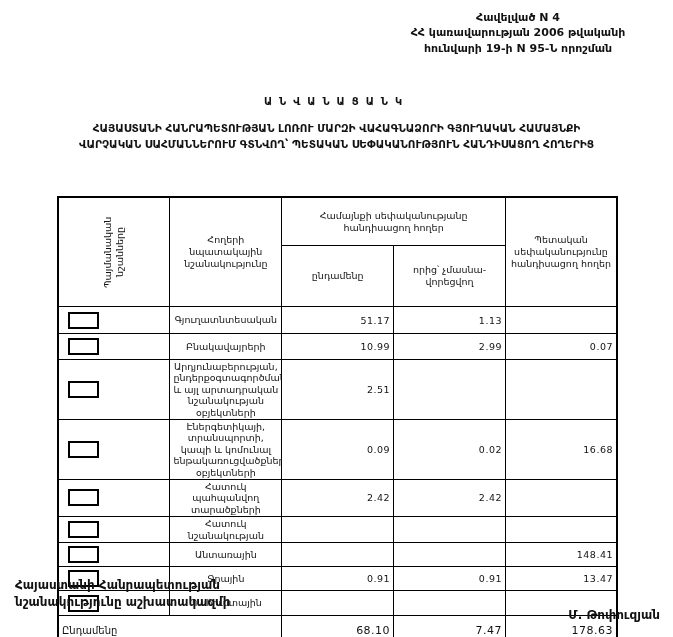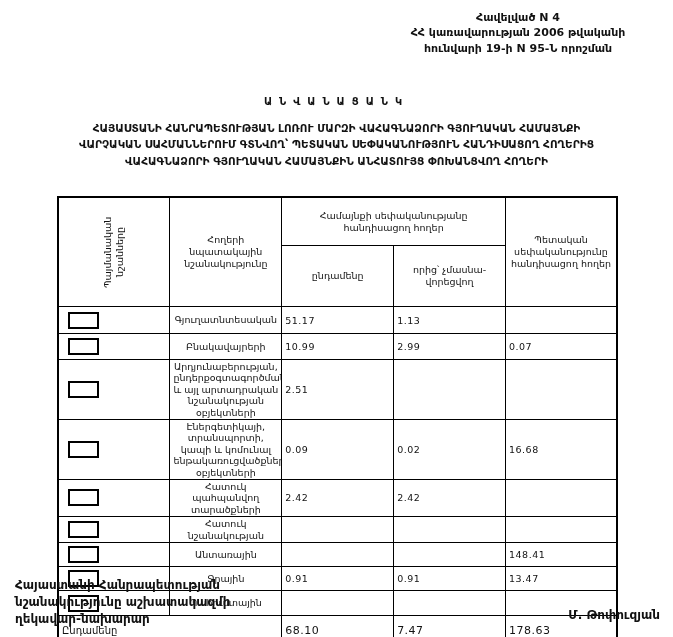"ՎԱՀԱԳՆԱՁՈՐԻ ԳՅՈՒՂԱԿԱՆ ՀԱՄԱՅՆՔԻՆ" div { html: <div>ՎԱՀԱԳՆԱՁՈՐԻ ԳՅՈՒՂԱԿԱՆ ՀԱՄԱՅՆՔԻՆ ԱՆՀԱՏՈՒՅՑ ՓՈԽԱՆՑՎՈՂ ՀՈՂԵՐԻ</div> -> none }
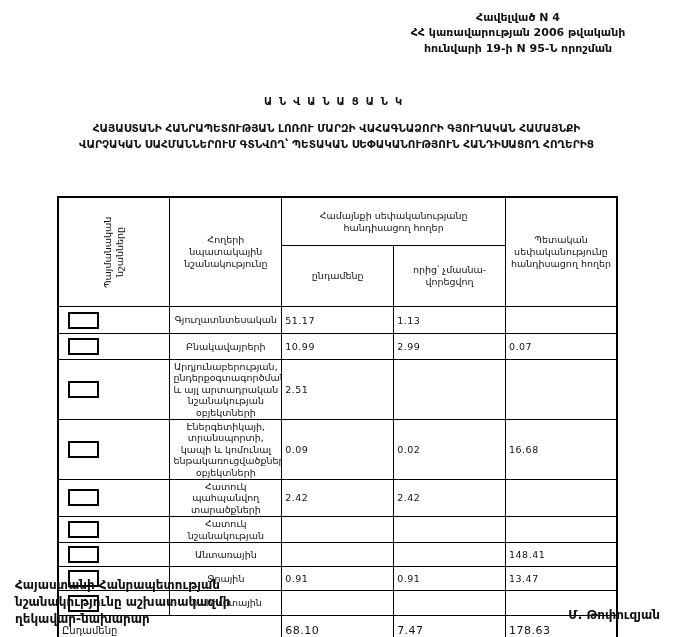"51.17" td.num { text-align: left -> right }
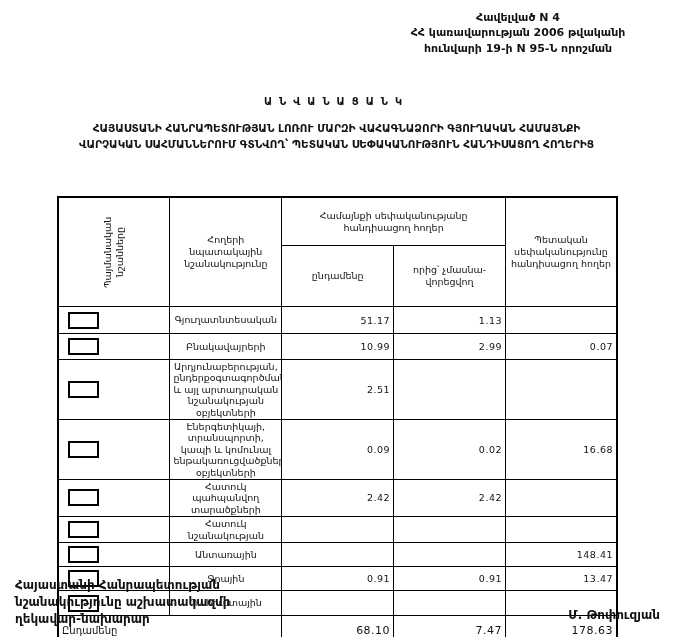"ղեկավար-նախարար" div { html: <div>ղեկավար-նախարար</div> -> none }
